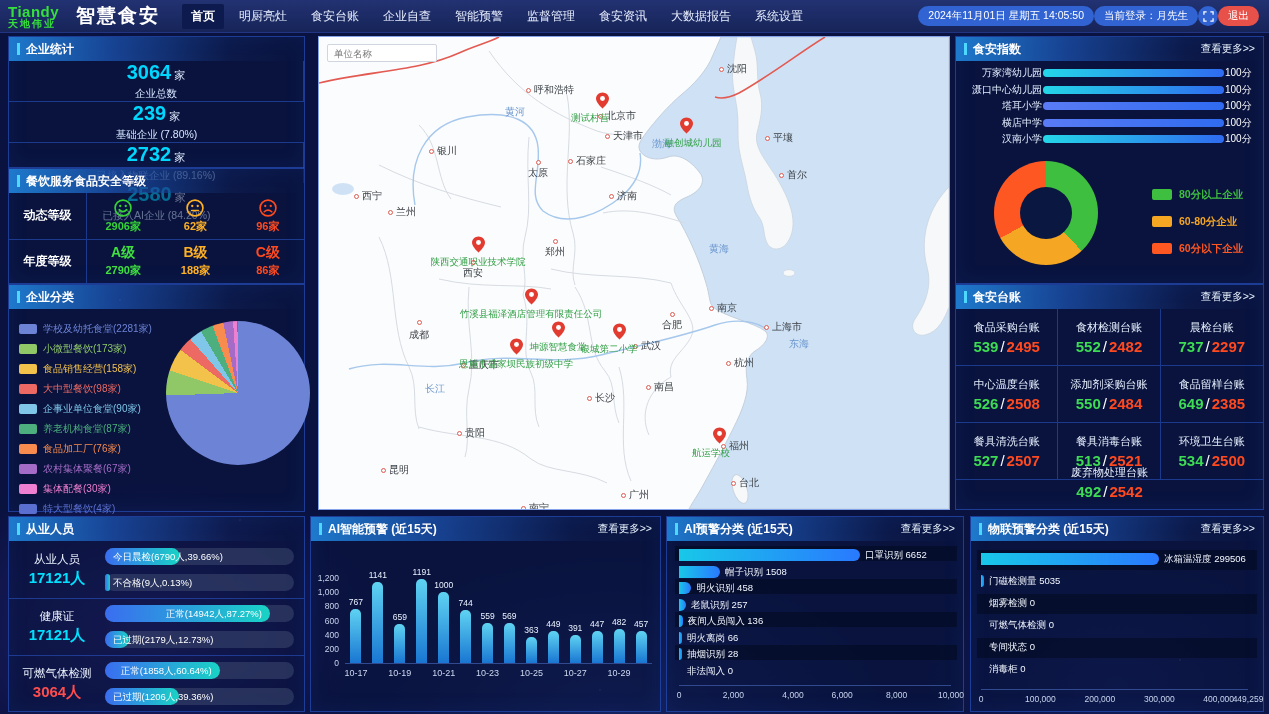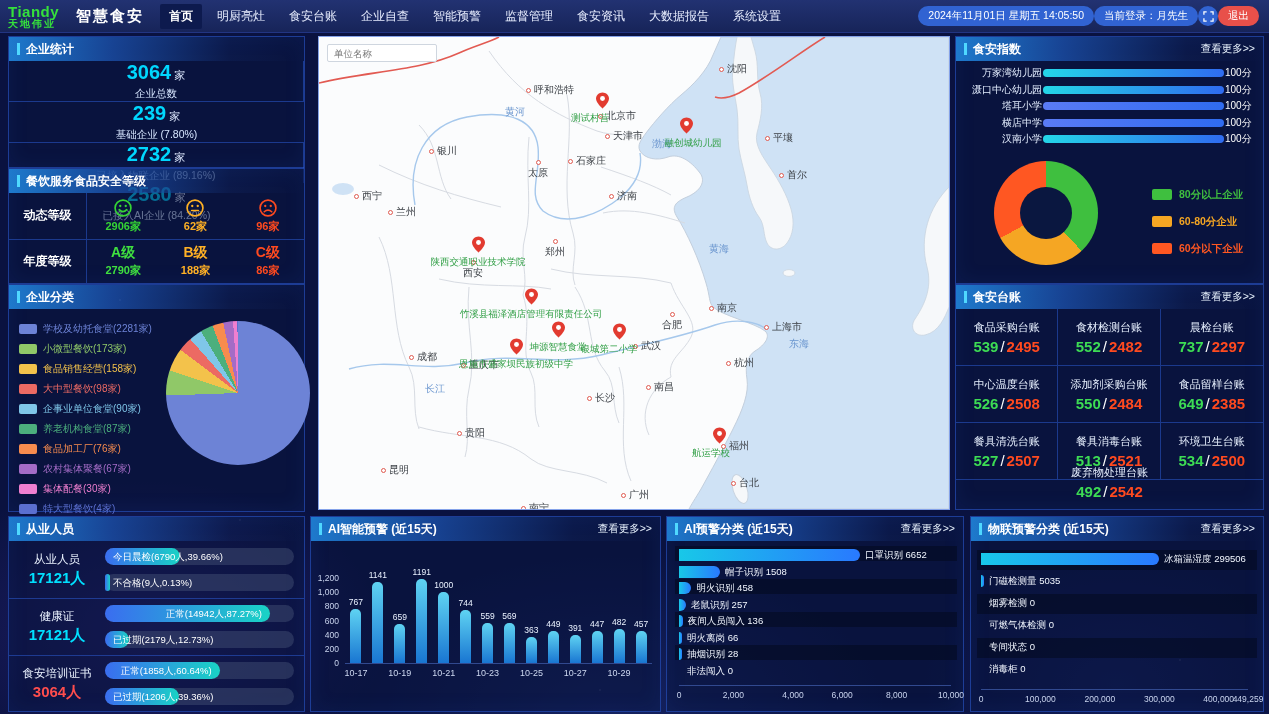"智慧食安" .app-title { font-size: 15px -> 19px; margin: 0 16px 0 8px -> 0 22px 0 8px }
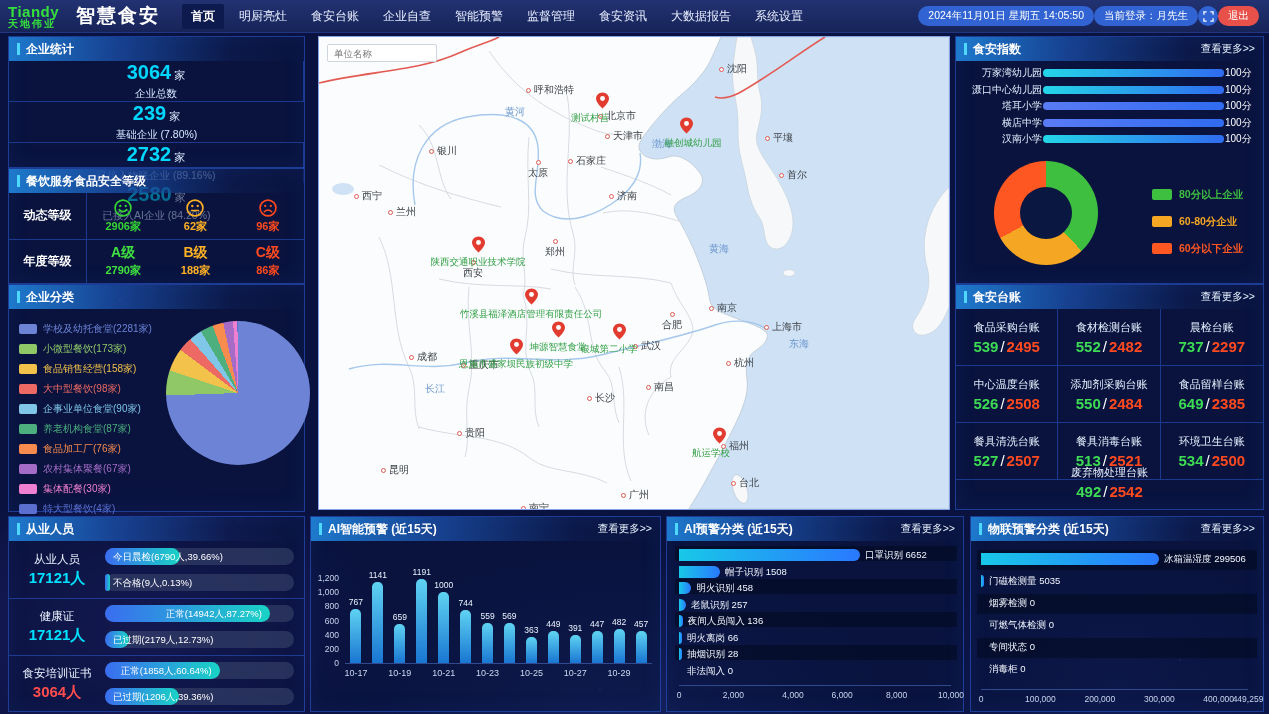"成都" div.city { flex-direction: none -> column; top: 316px -> 286px }
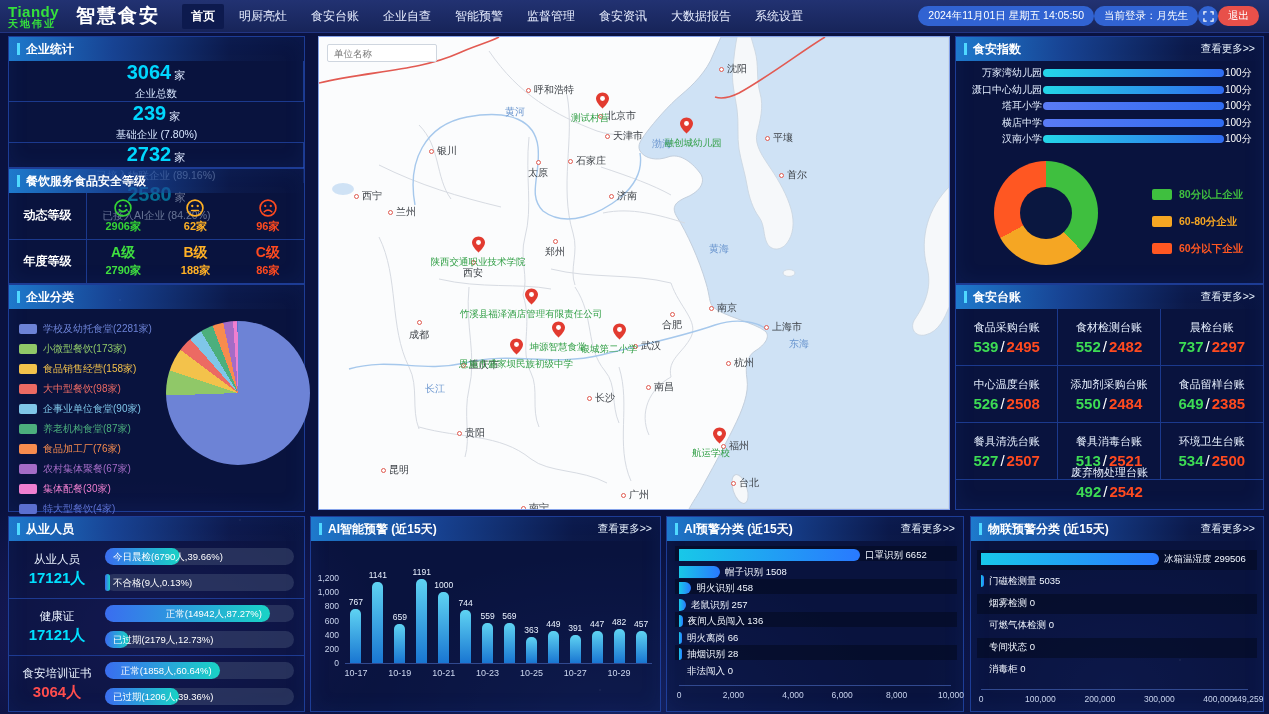"食安培训证书" div.n { text: 食安培训证书 -> 可燃气体检测 }
